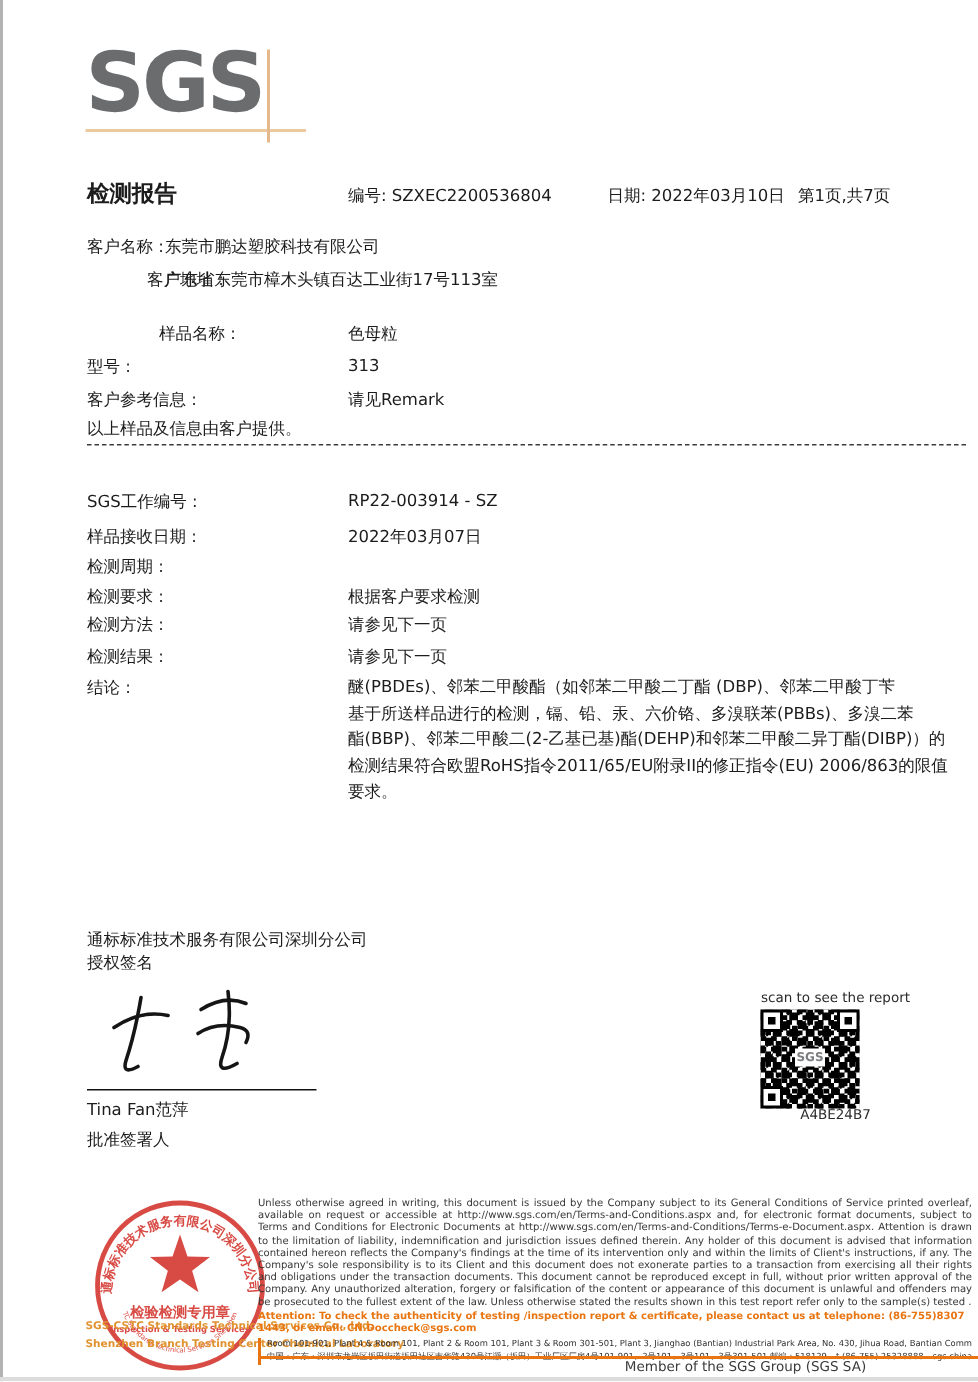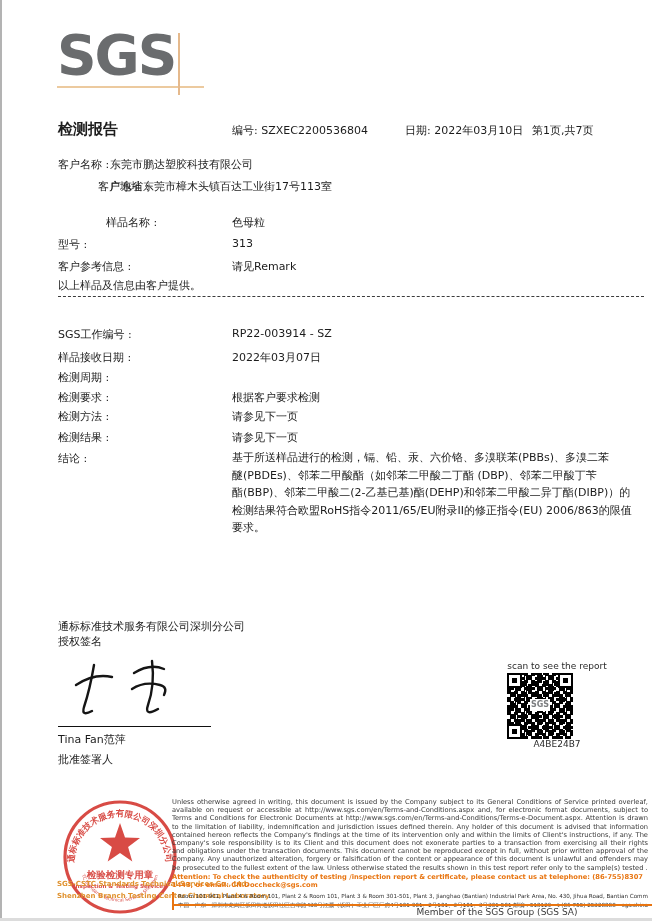"基于所送样品进行的检测，镉、铅、汞、六价铬、多溴联苯(PBBs)、多溴二苯" span { order: before "醚(PBDEs)、邻苯二甲酸酯（如邻苯二甲酸二丁酯 (DBP)、邻苯二甲酸丁苄" -> after "醚(PBDEs)、邻苯二甲酸酯（如邻苯二甲酸二丁酯 (DBP)、邻苯二甲酸丁苄" }
